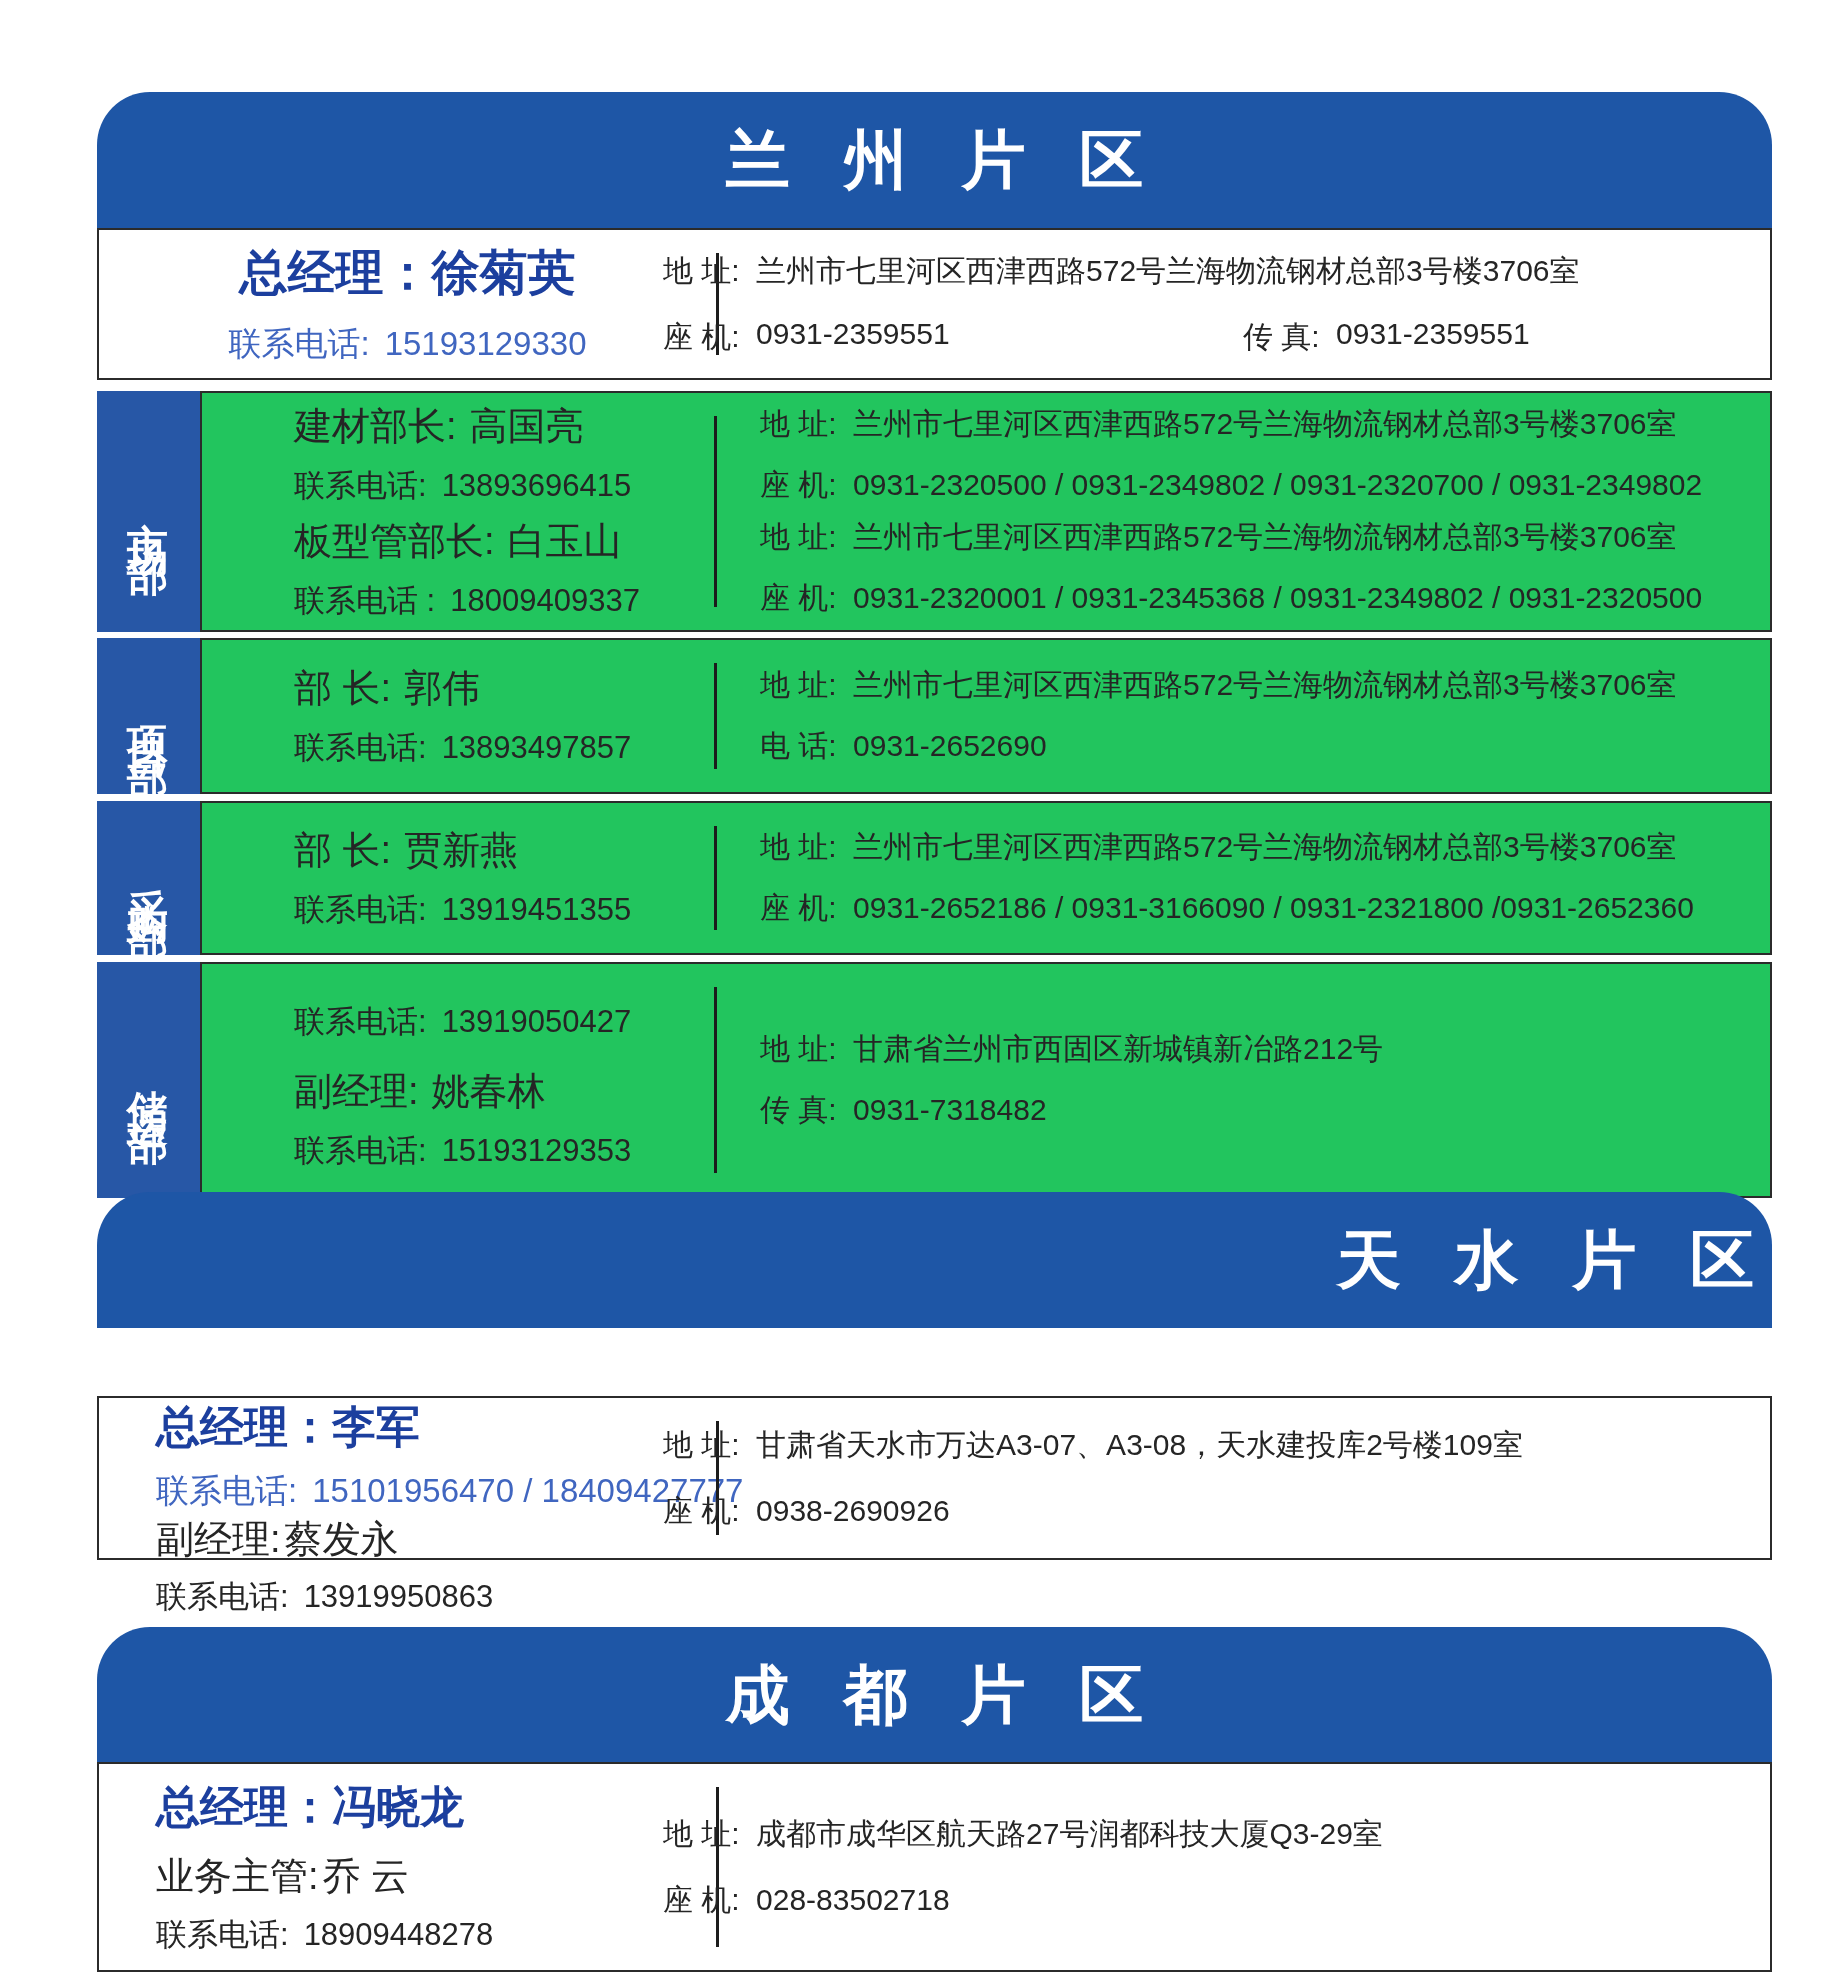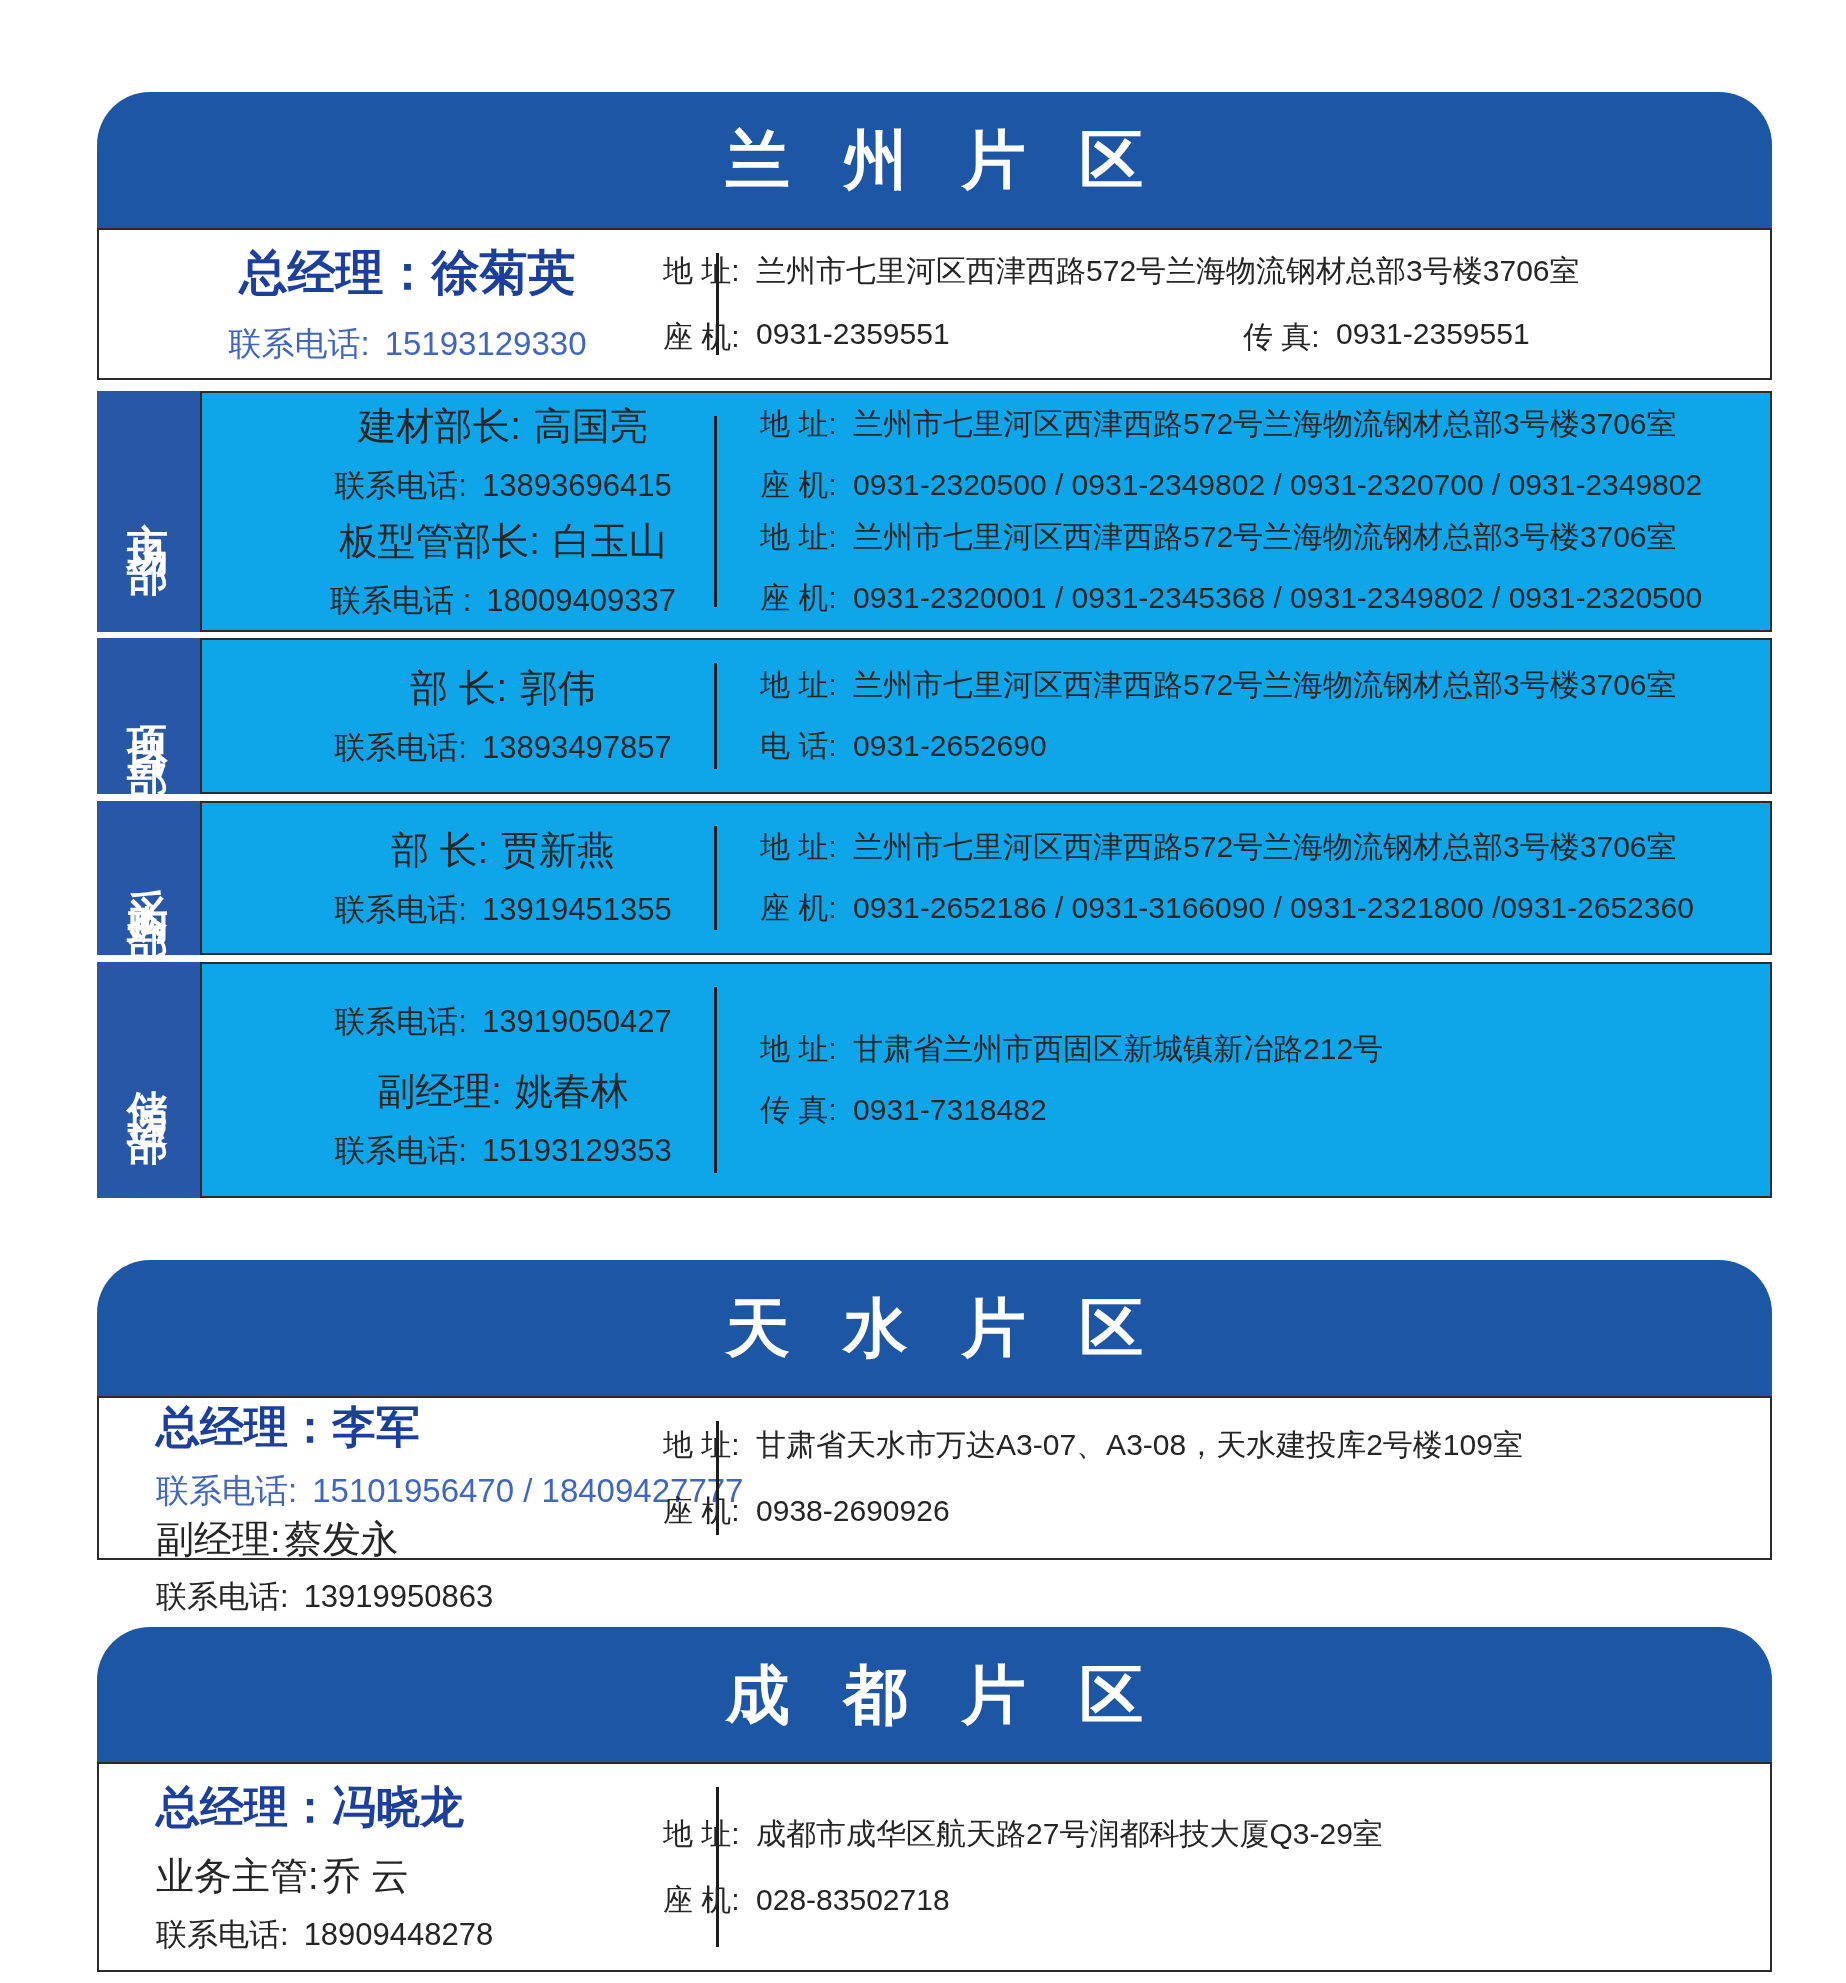"建材部长: 高国亮" .dept-box { background: #0ea5e9 -> #22c55e; text-align: center -> none }
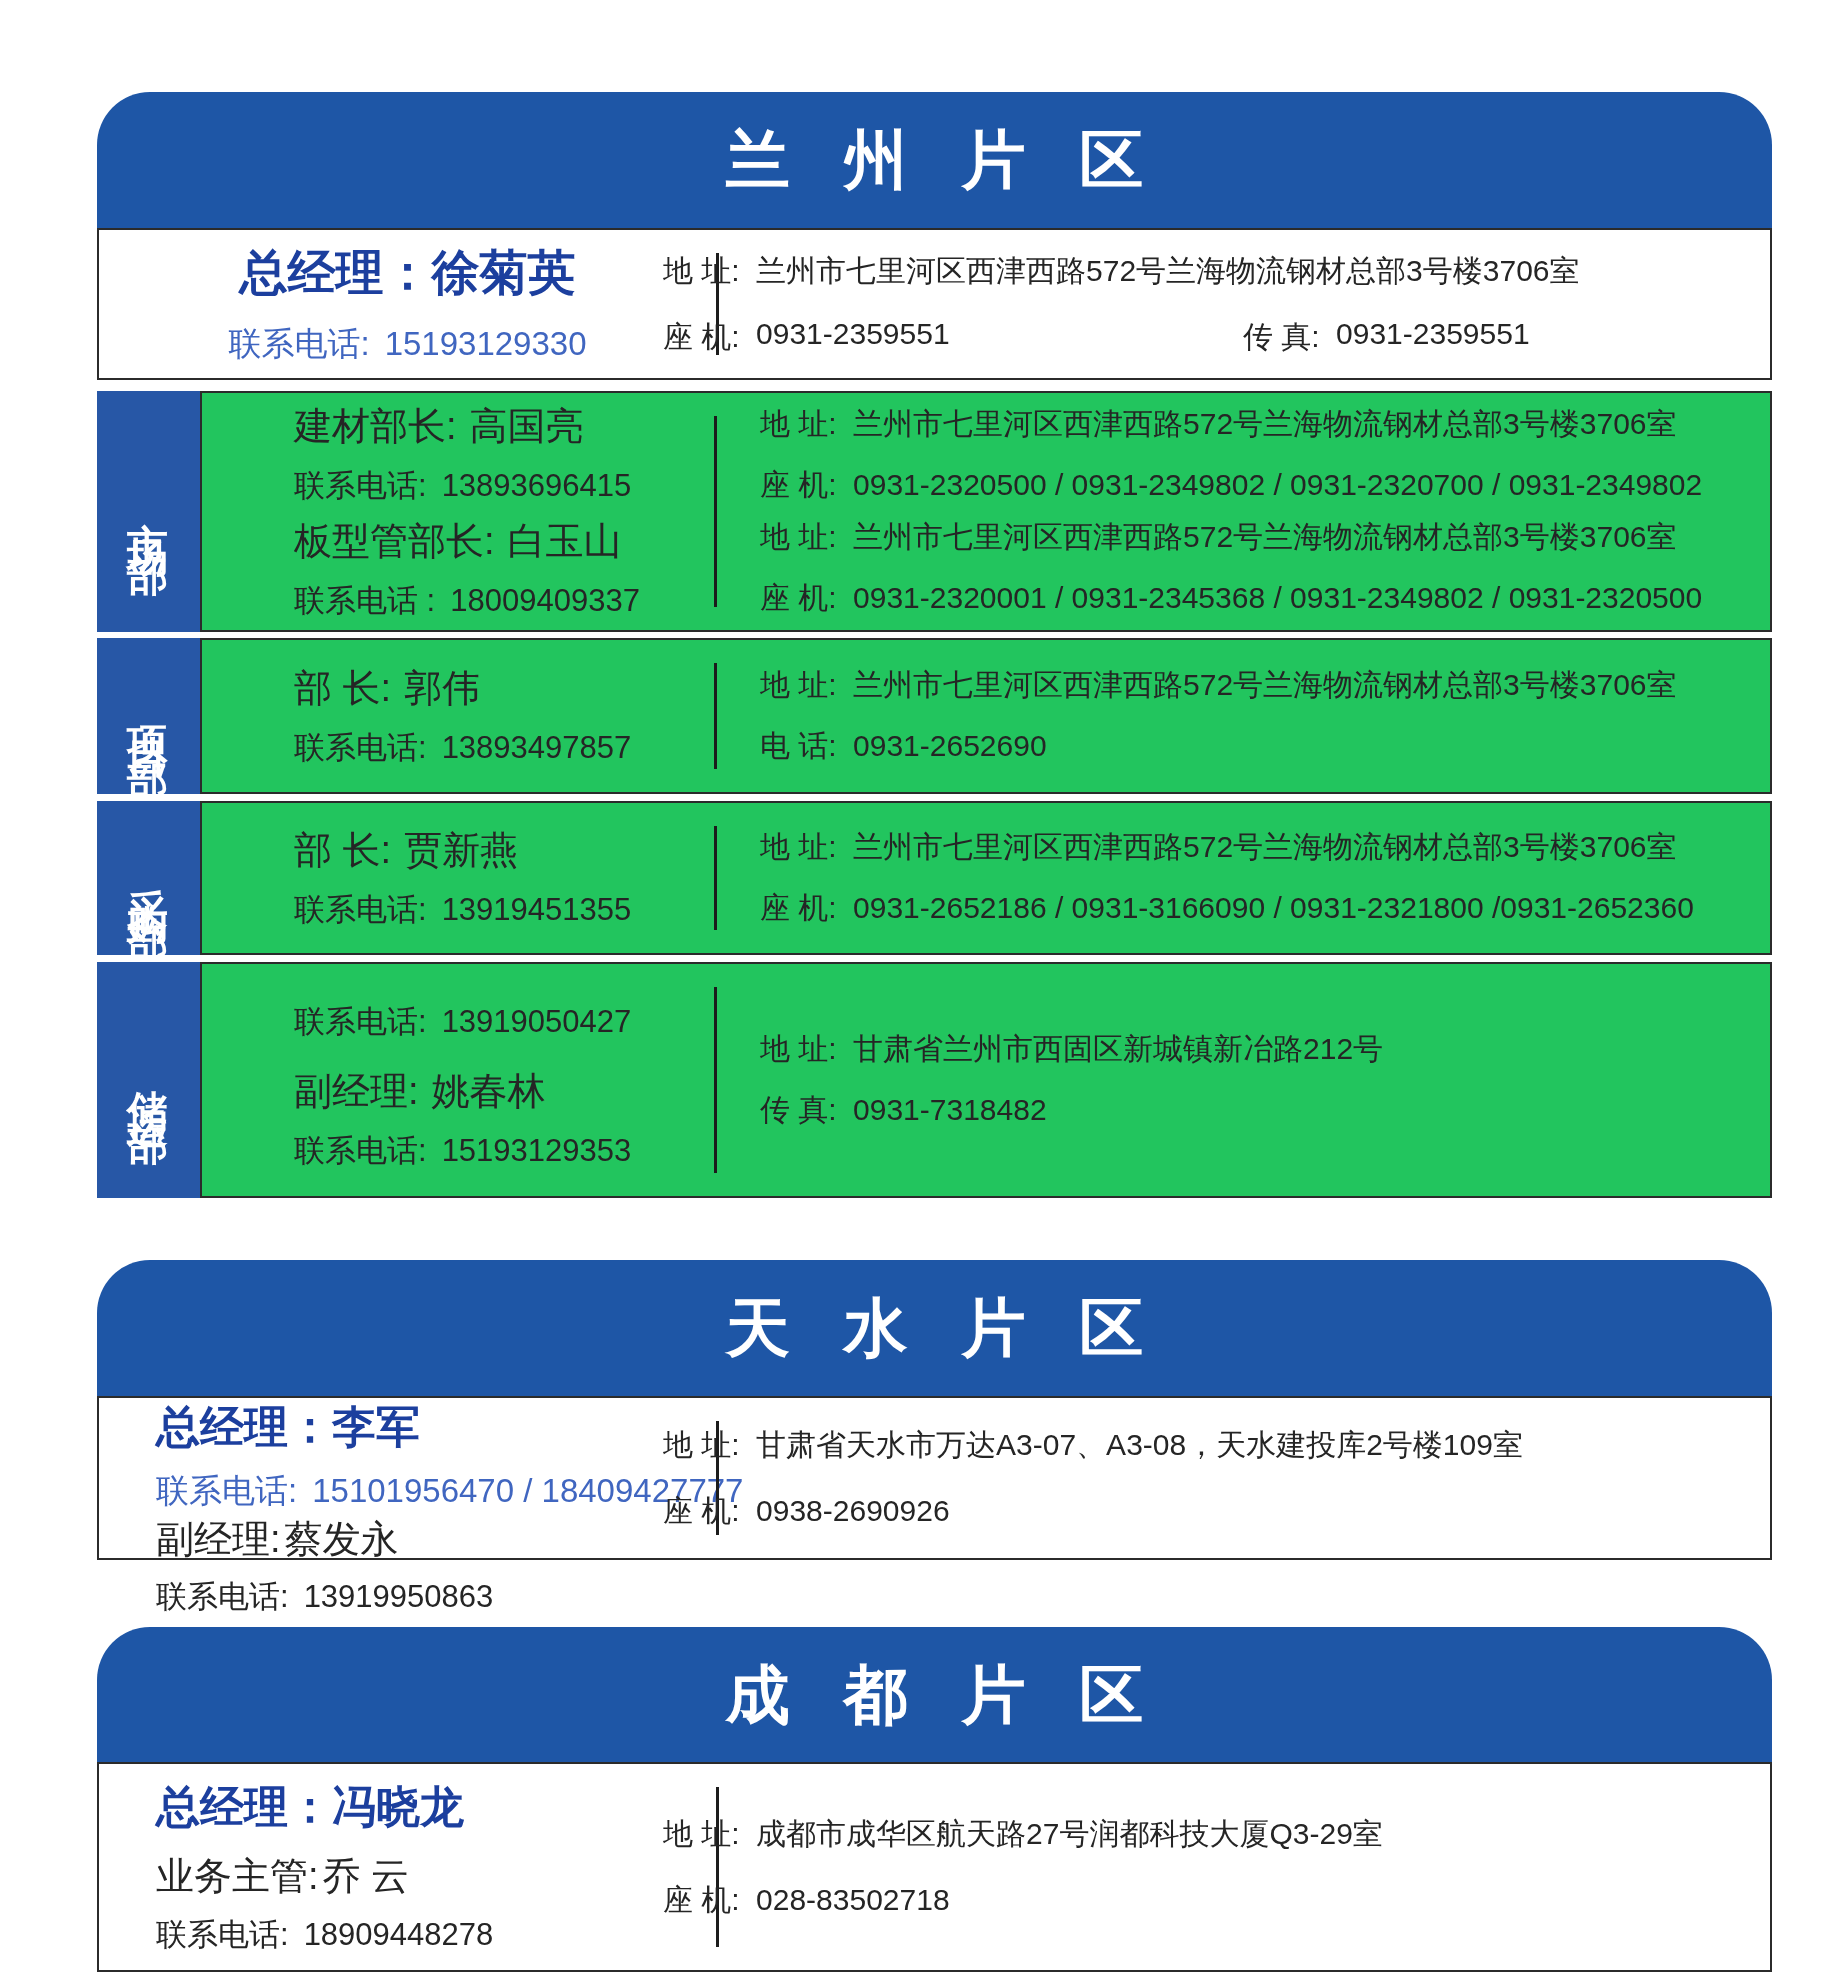"天 水 片 区" div.banner { justify-content: none -> flex-end; top: 1260px -> 1192px }
